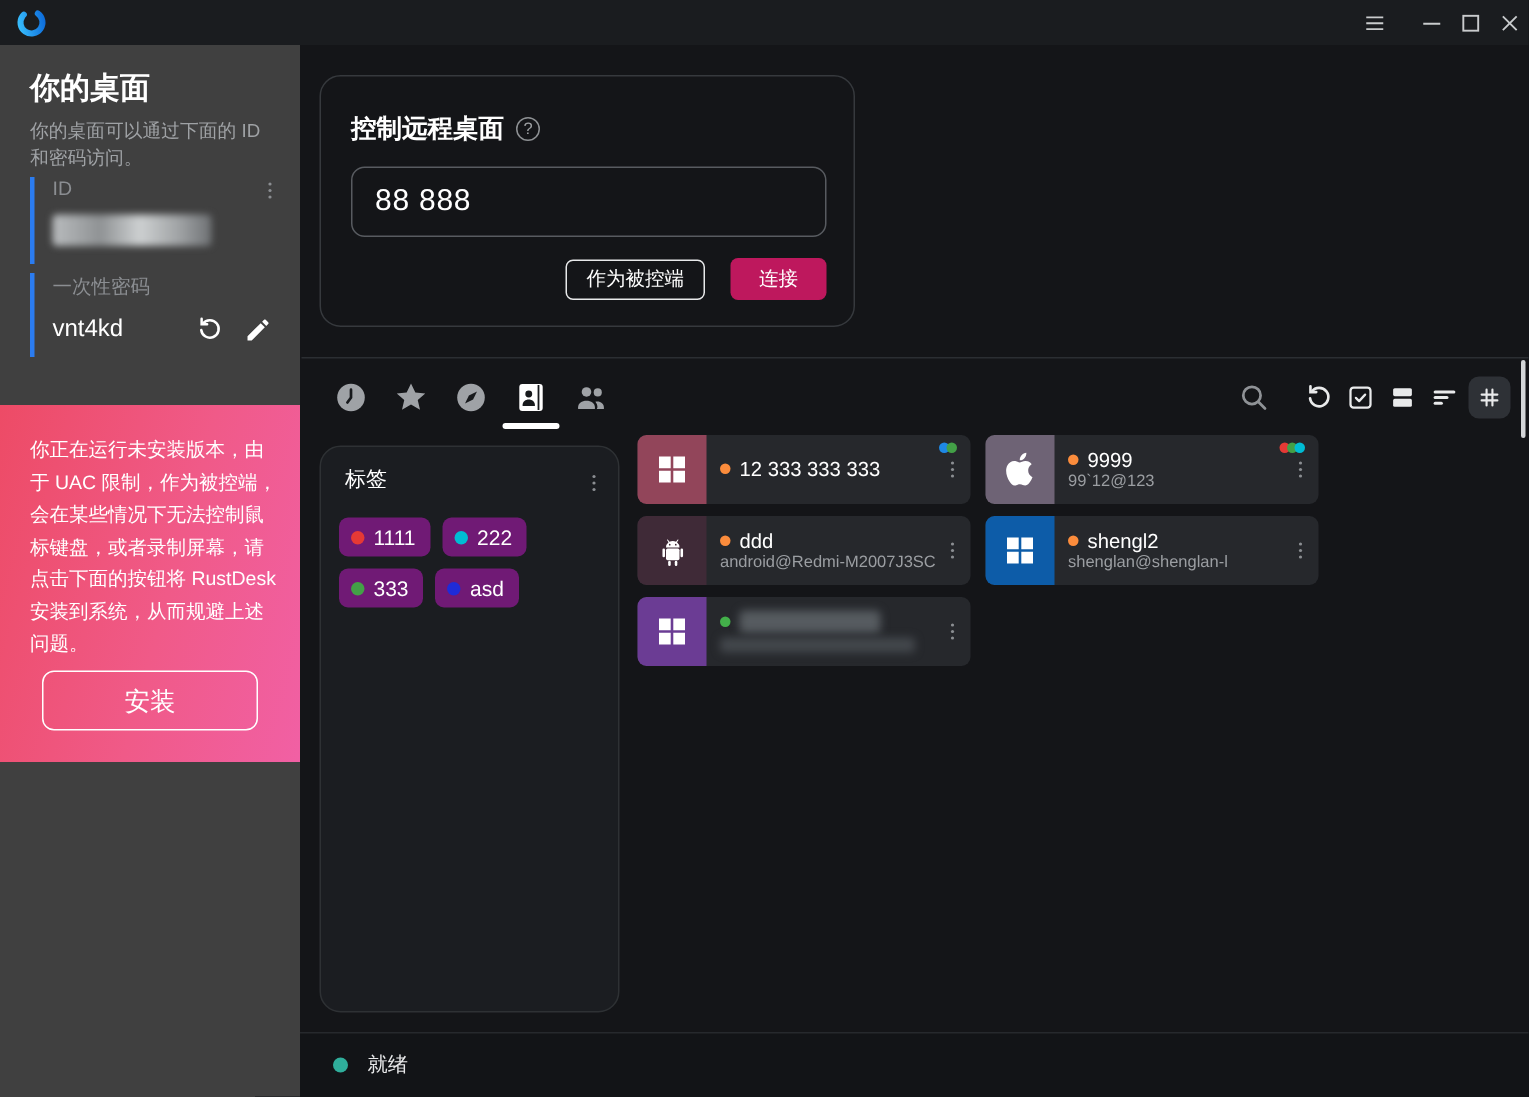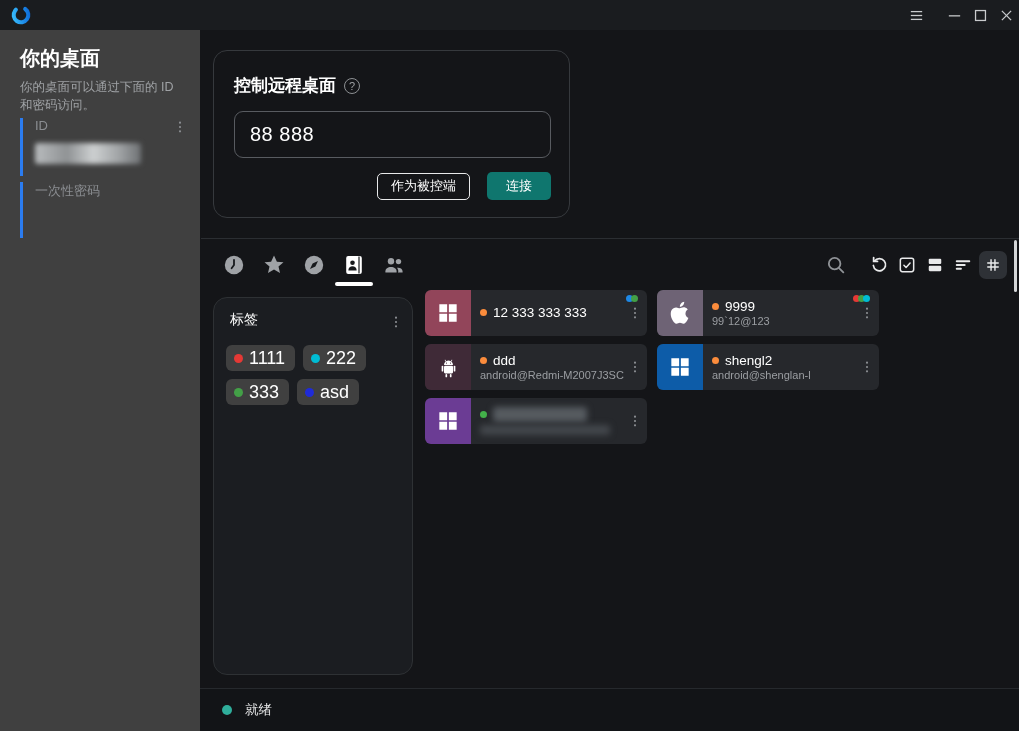"连接" button.btn-primary { background: #0f766e -> #be185d }
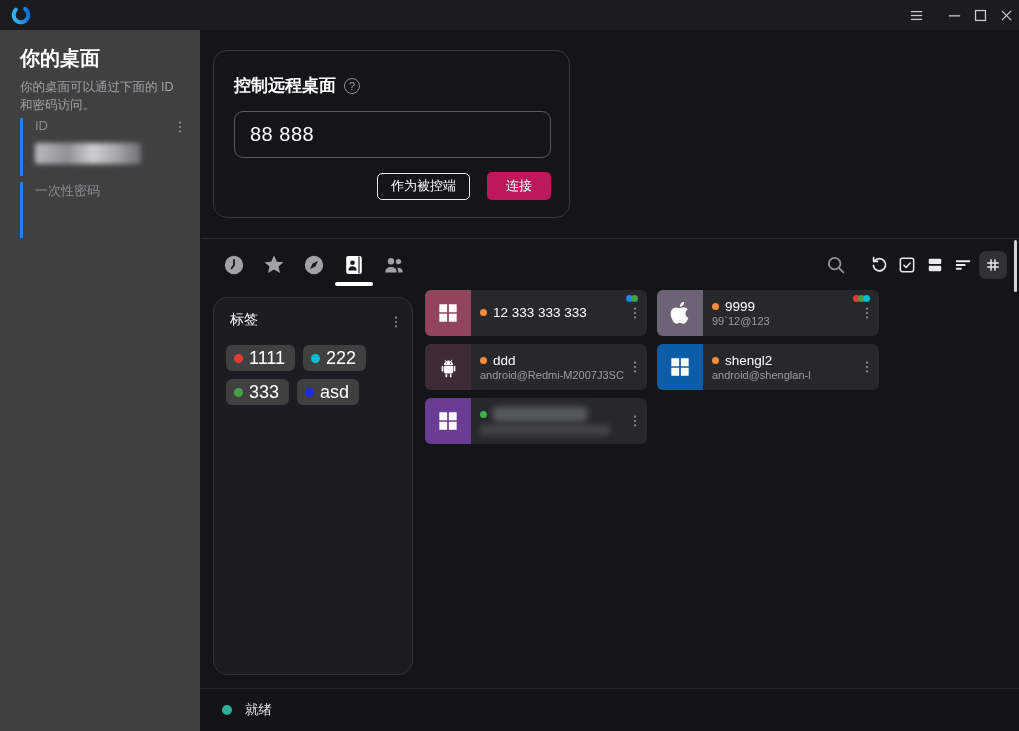"vnt4kd" div.pwd-row { html: none -> <div> <div>vnt4kd</div> <div> <svg> <path></path> <path></path> </svg> </div> <div> <svg> <path></path> </svg> </div> </div> }
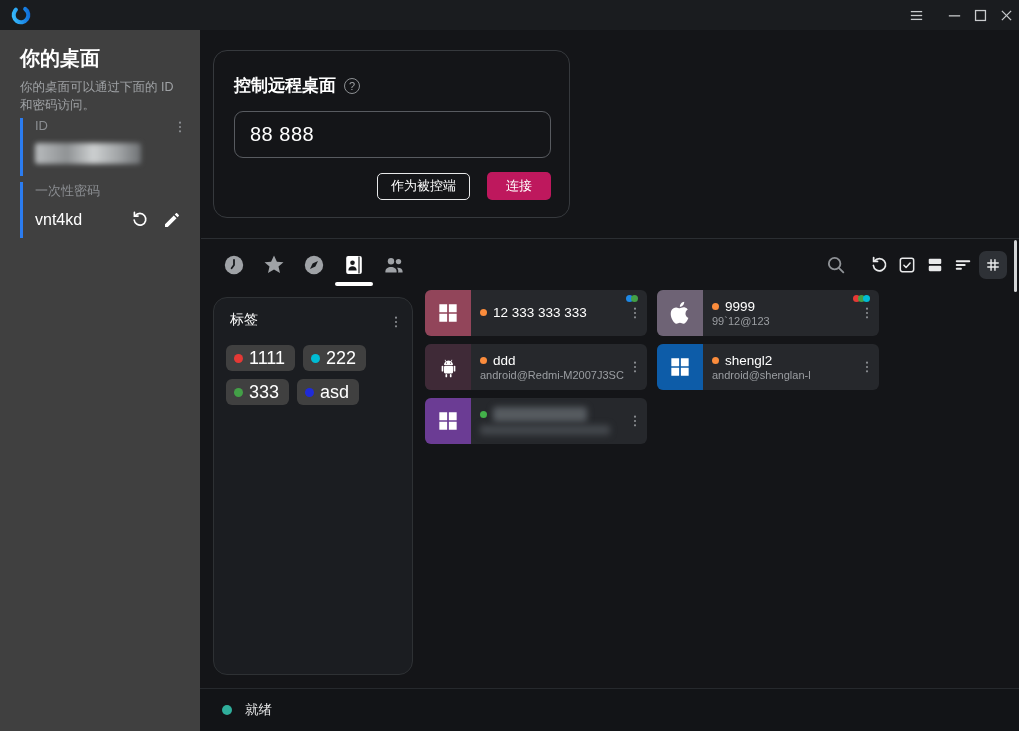"你正在运行未安装版本，由于 UAC" div.warning { html: none -> <div> <div>你正在运行未安装版本，由于 UAC 限制，作为被控端，会在某些情况下无法控制鼠标键盘，或者录制屏幕，请点击下面的按钮将 RustDesk 安装到系统，从而规避上述问题。</div> <button>安装</button> </div> }
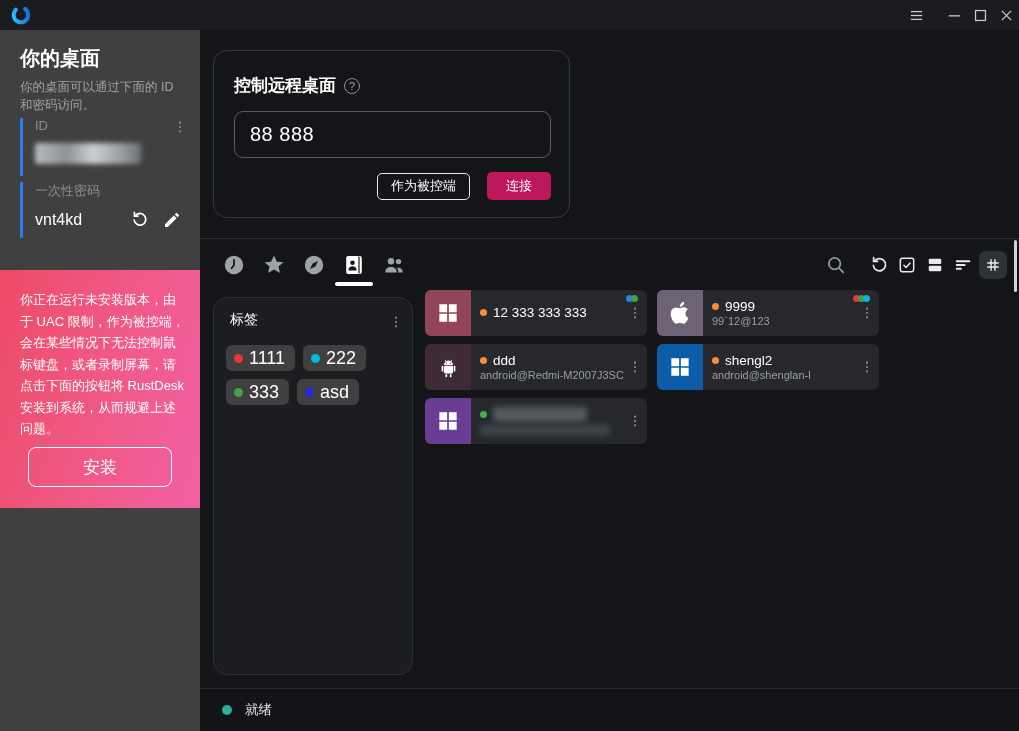"1111" .tag-chip { background: #404040 -> #701a75; font-size: 18px -> 14px }
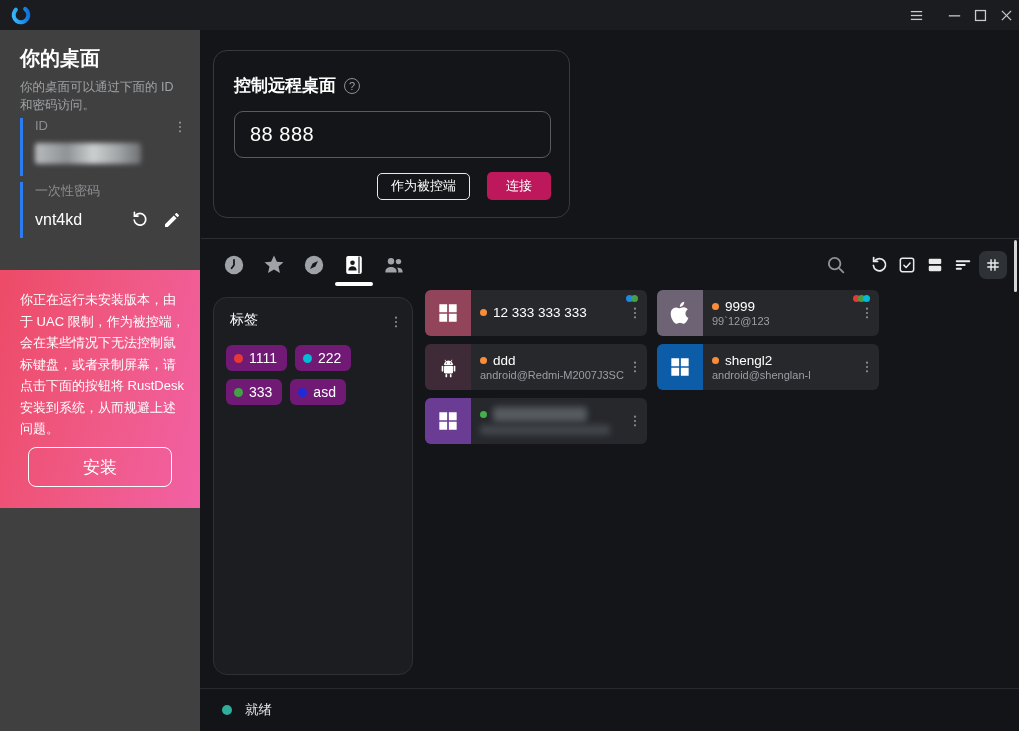"android@shenglan-l" div.peer-sub { text: android@shenglan-l -> shenglan@shenglan-l }
